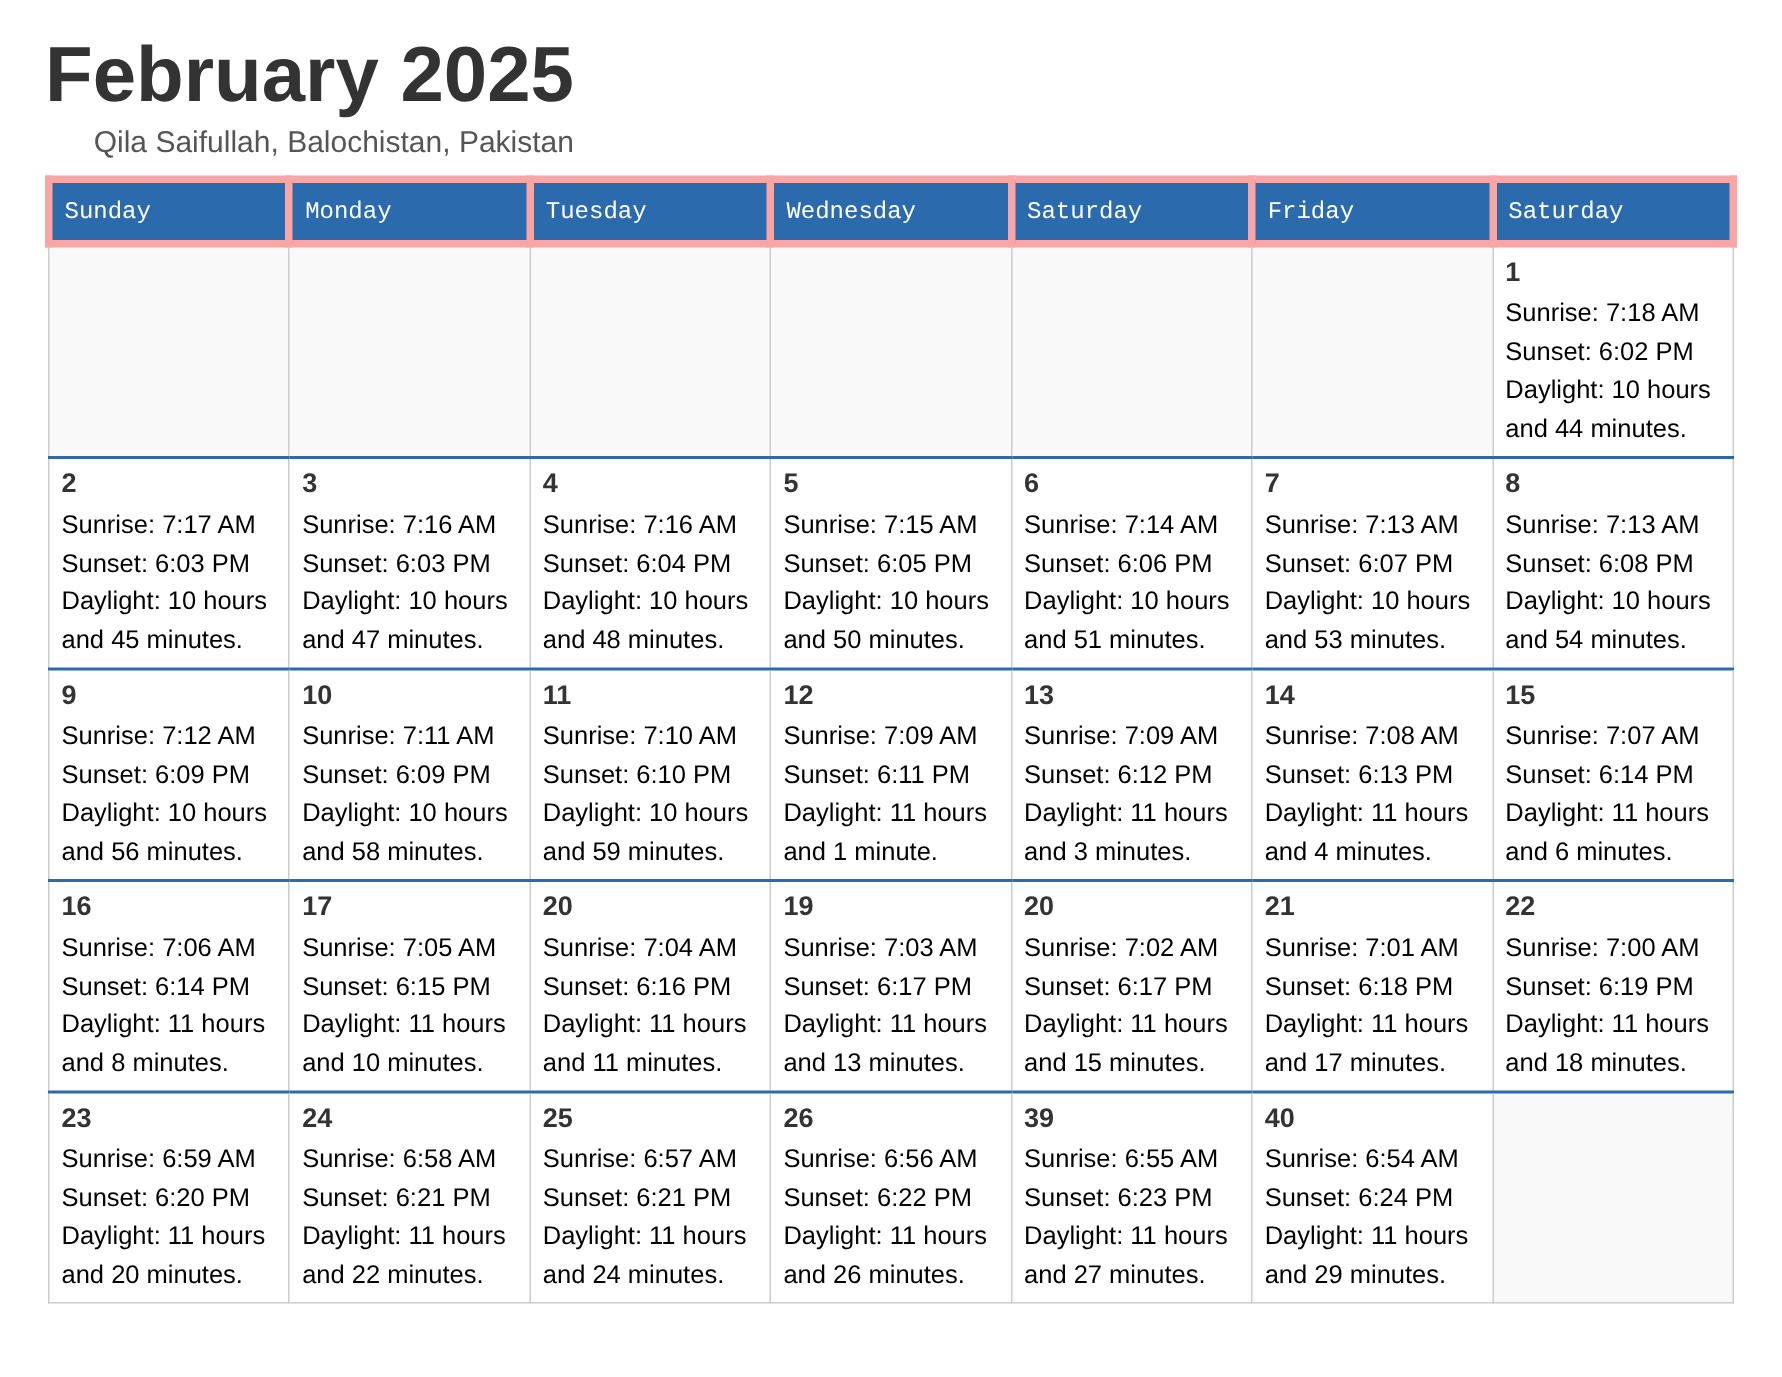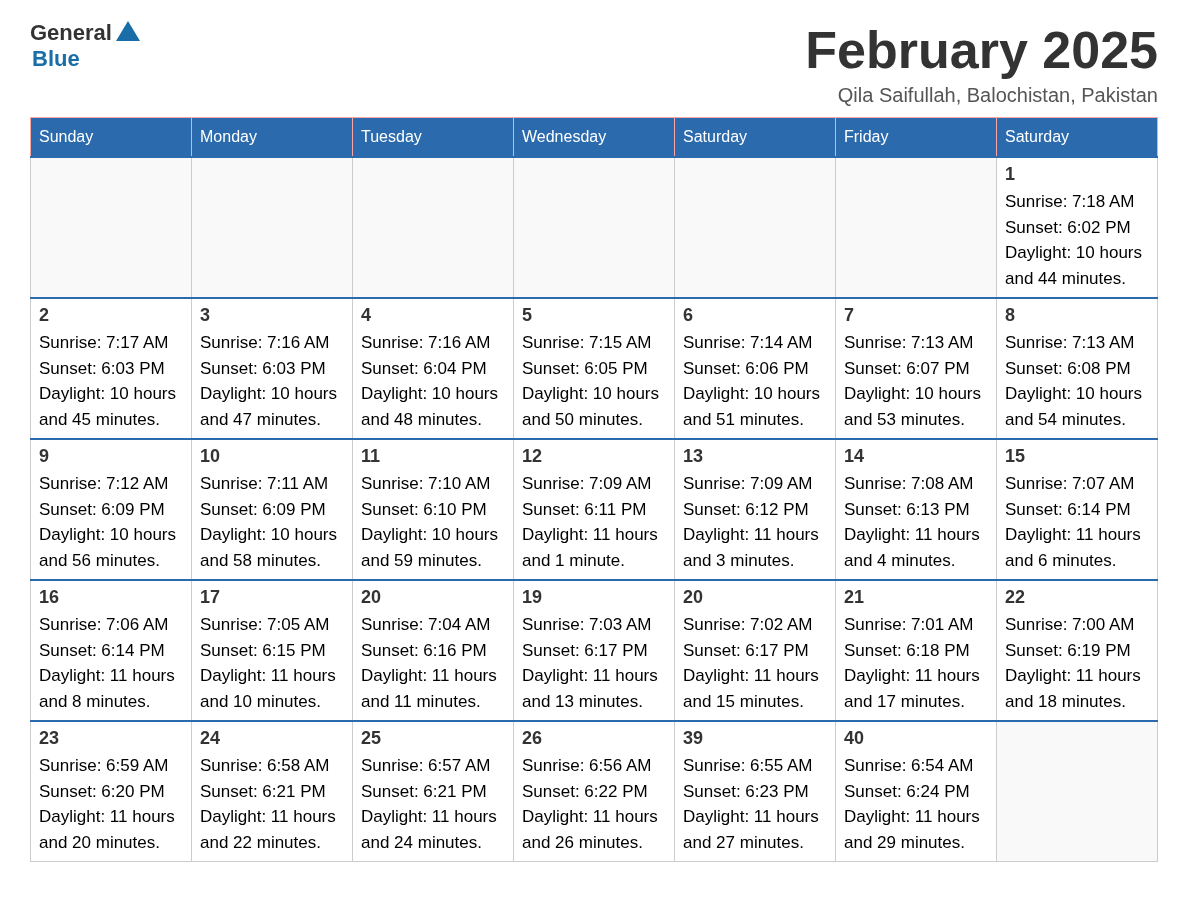"General" div.logo { html: <div> <div> <span>General</span> <div></div> </div> <span>Blue</span> </div> -> none }
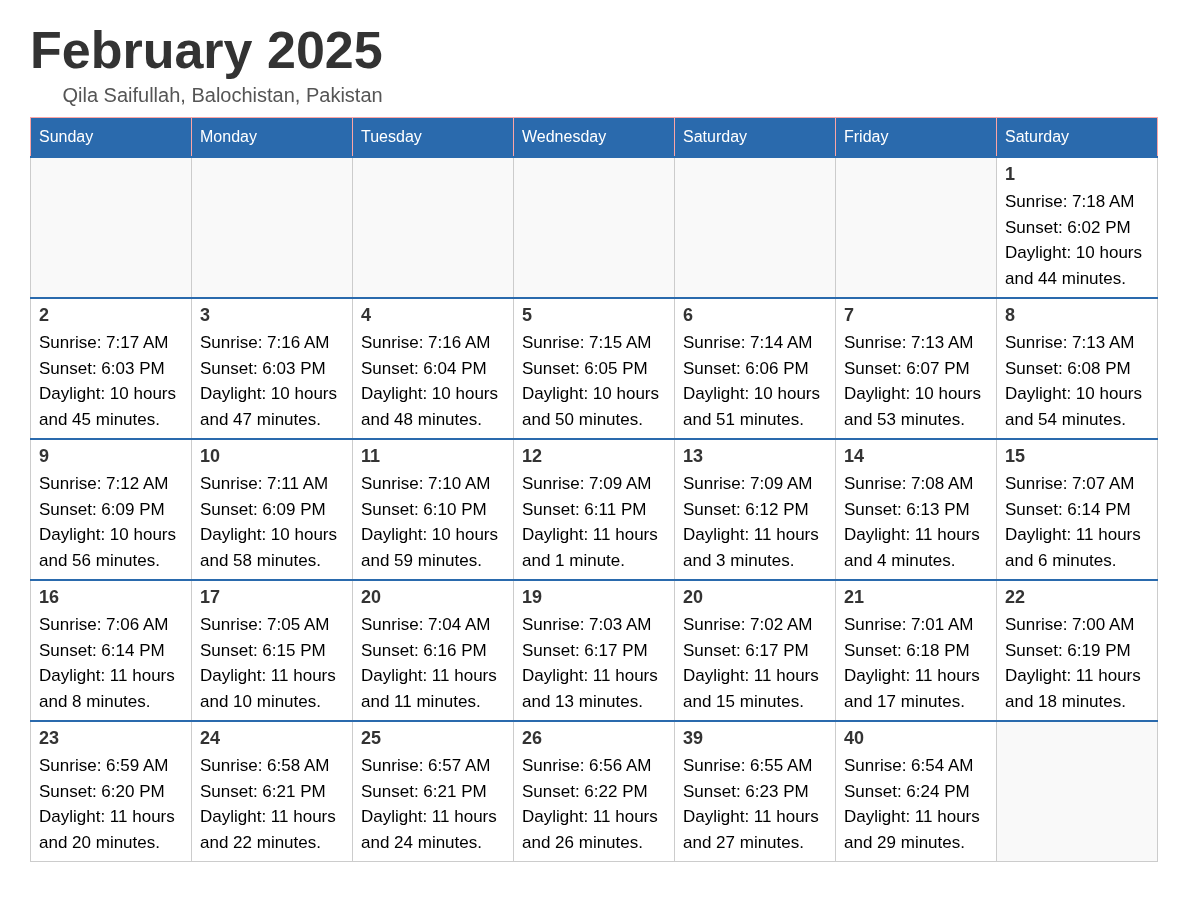"Sunday" .calendar th { border: 1px solid #fca5a5 -> 5px solid #fca5a5; font-family: none -> Liberation Mono, monospace }
